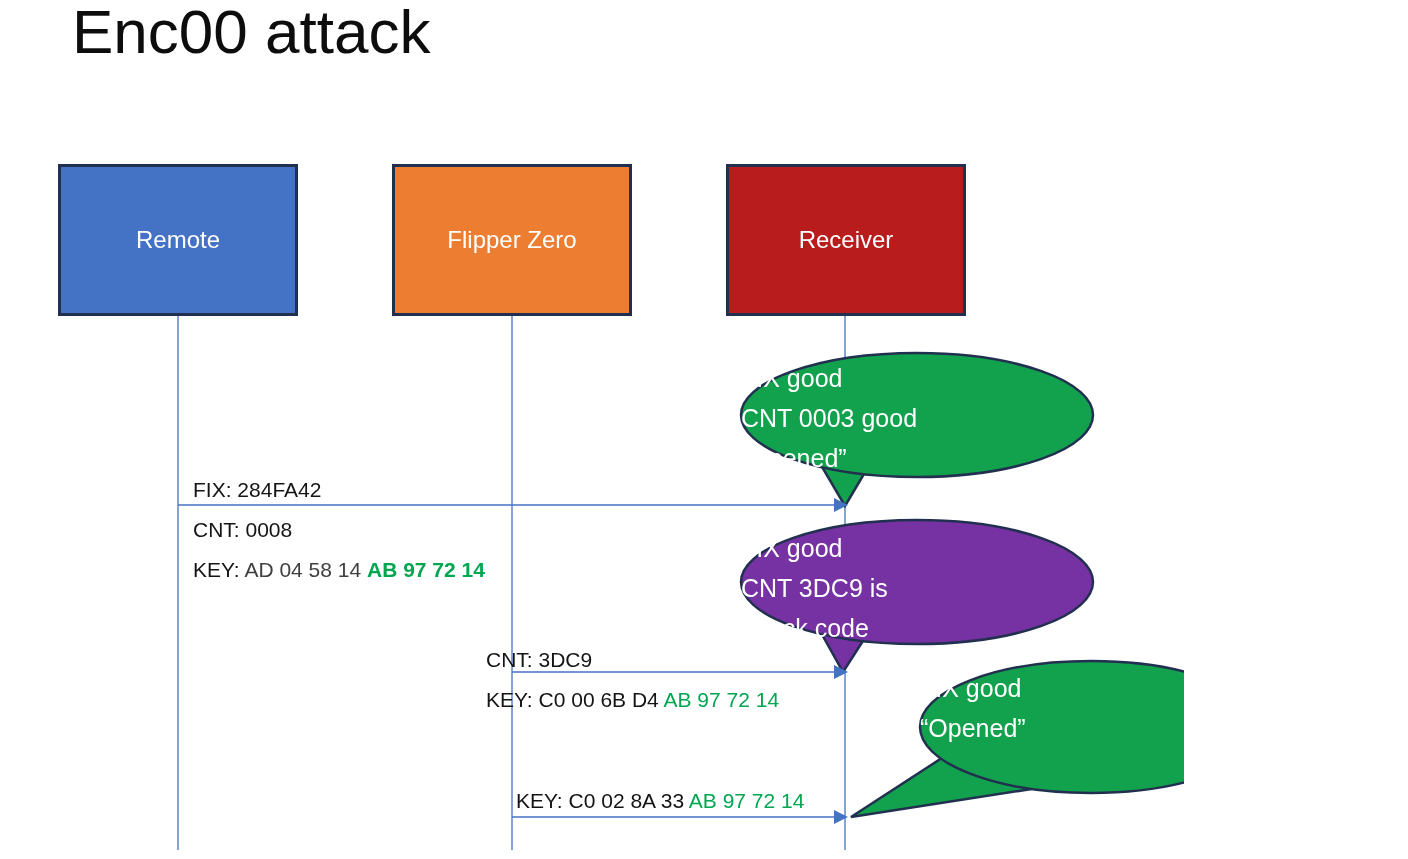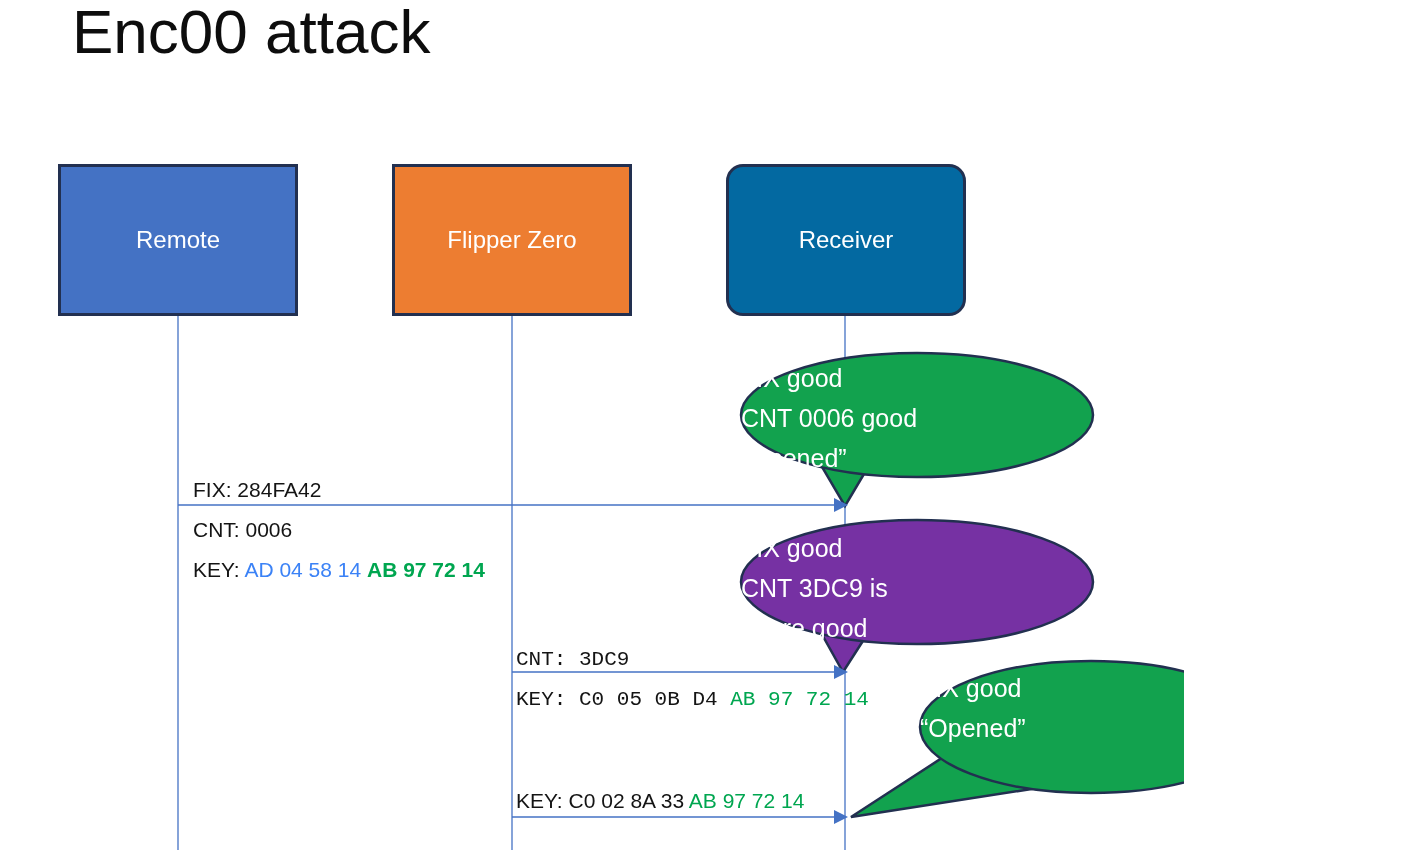"Receiver" div.actor { background-color: #0369a1 -> #b91c1c; border-radius: 17px -> none }
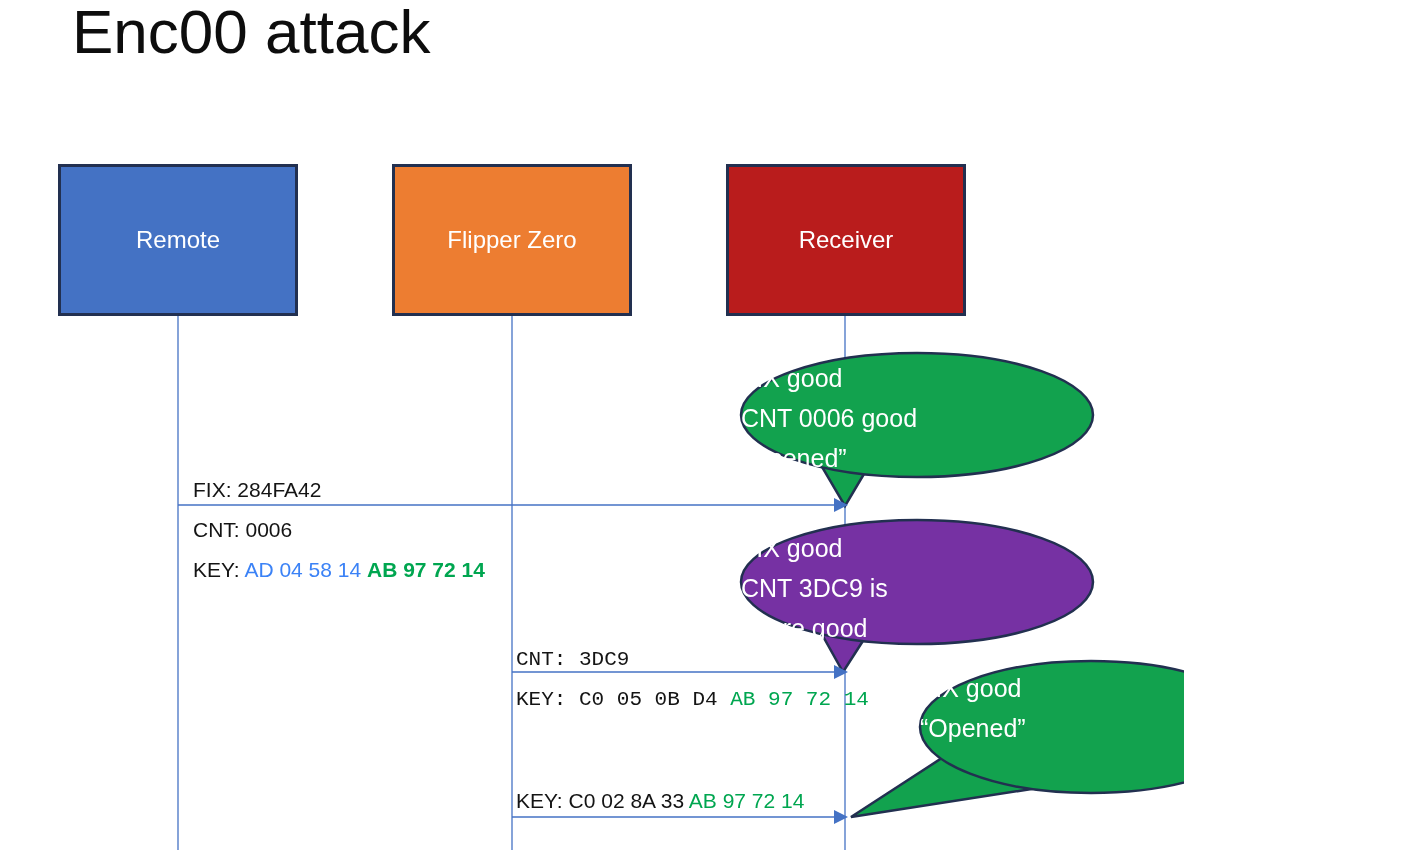"CNT 0006 good" div { text: 0006 -> 0003 }
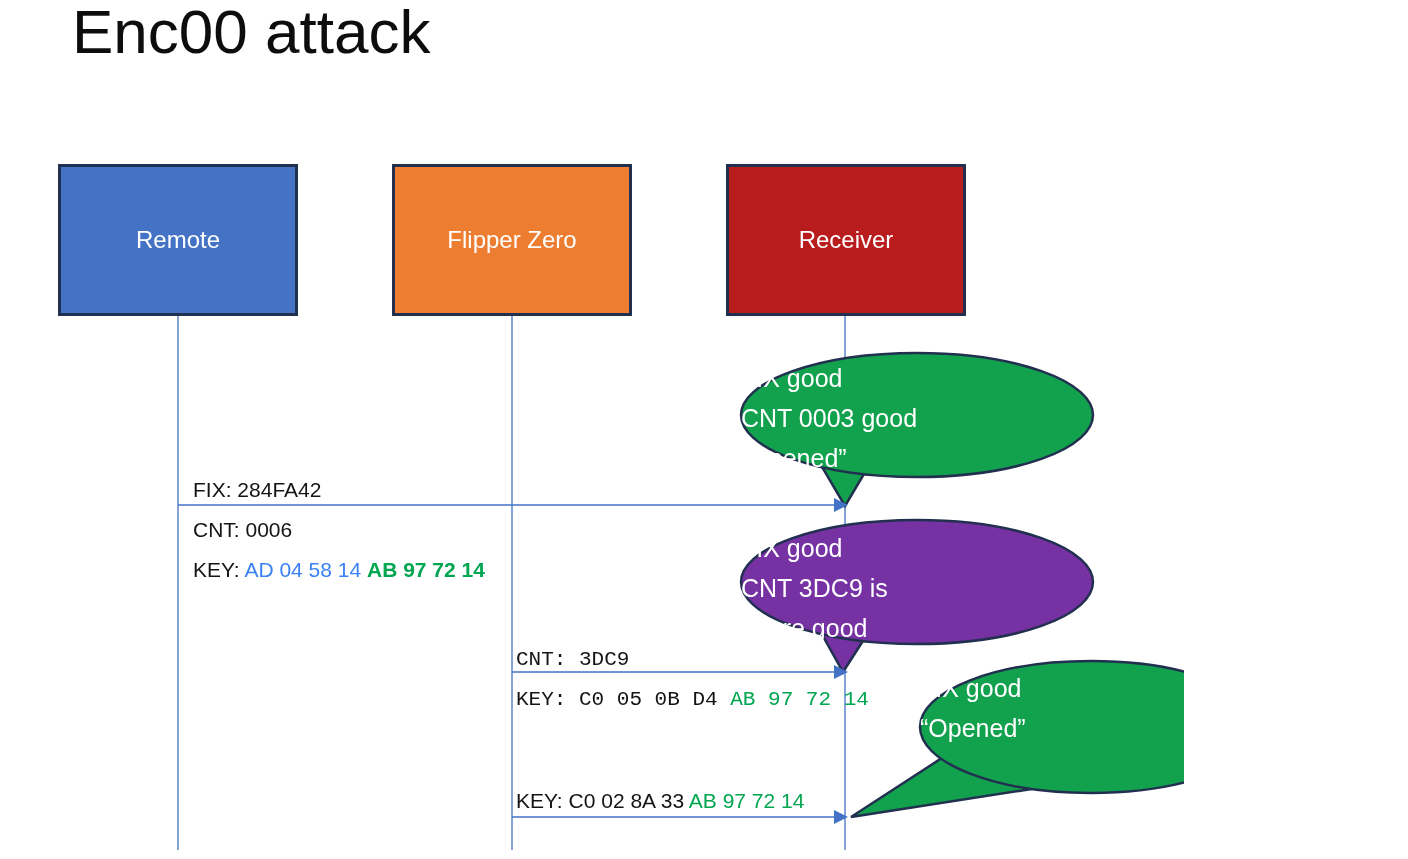"CNT: 0006" div { text: 0006 -> 0008 }
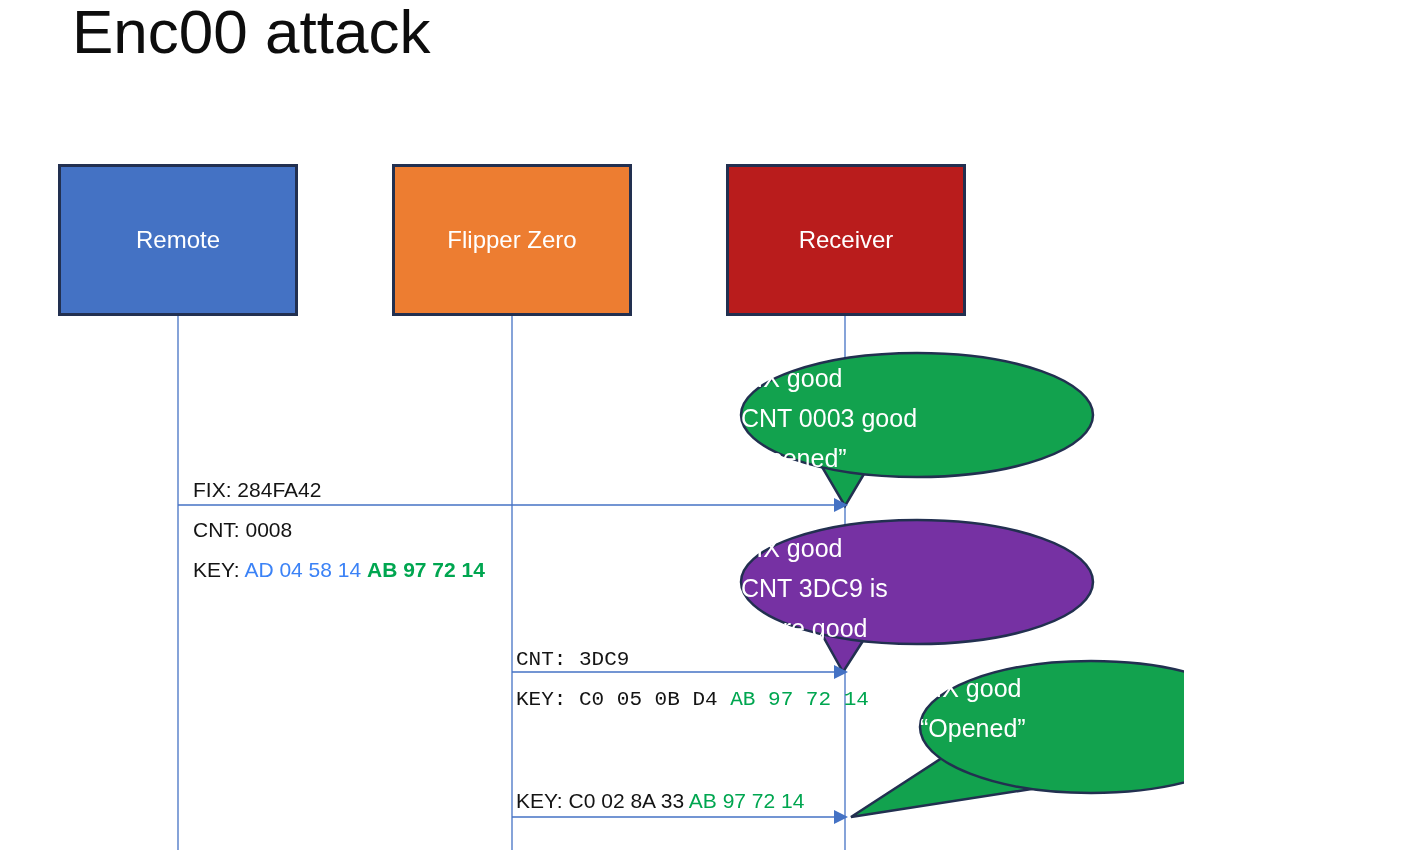"AD 04 58 14" span { color: #3b82f6 -> #404040 }
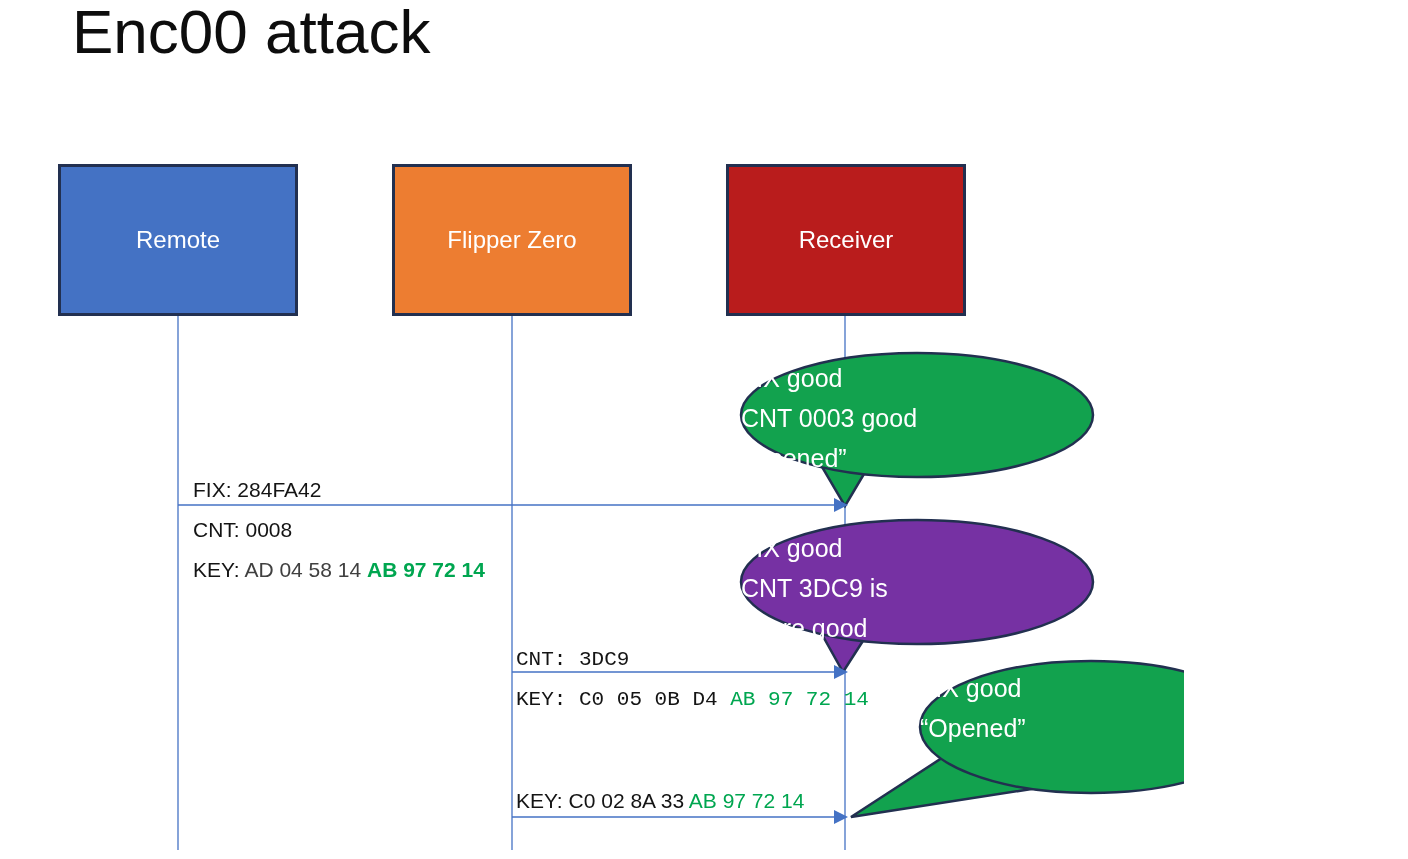"future good" div { text: future good -> attack code }
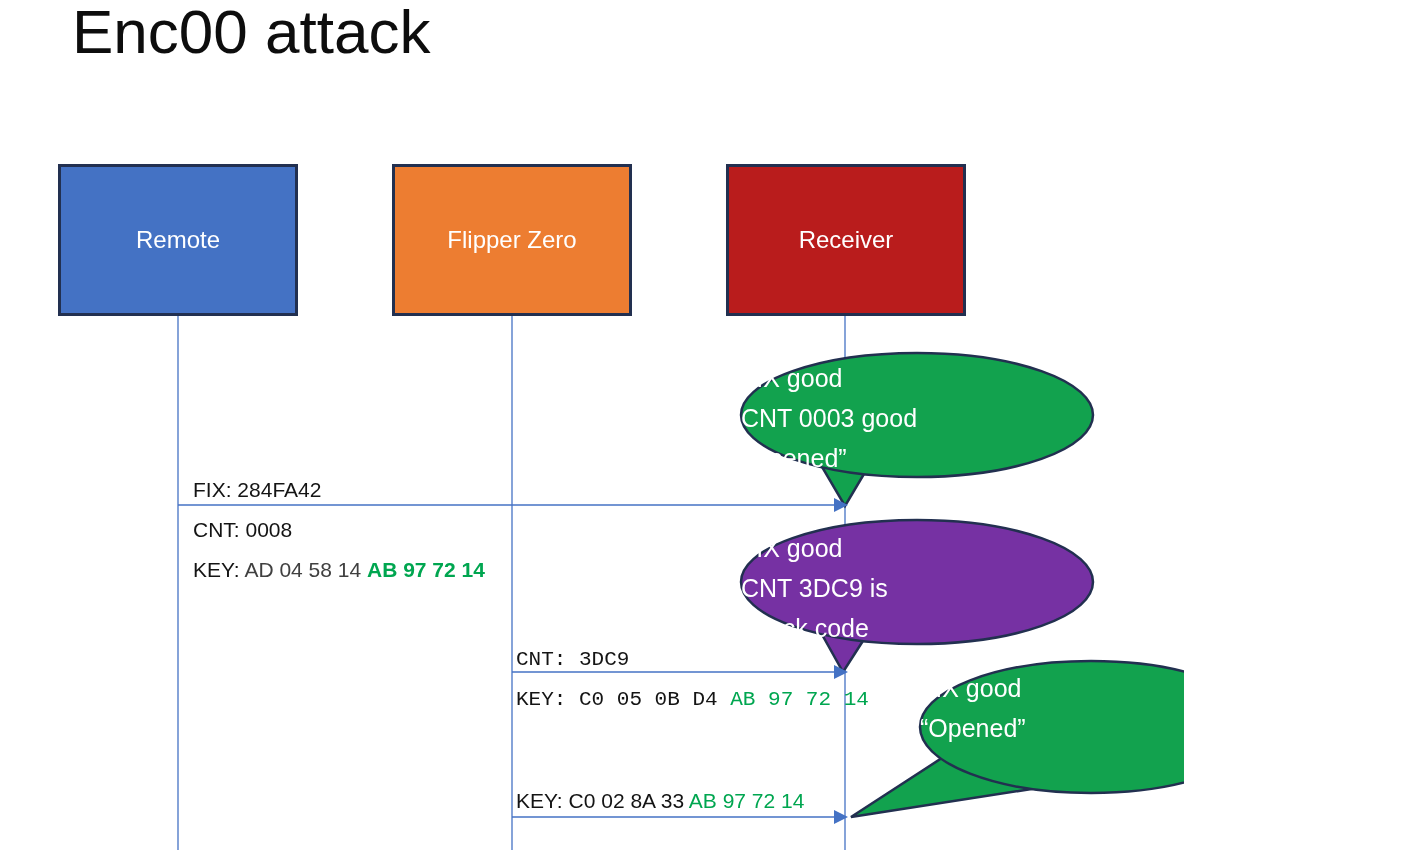"CNT: 3DC9" div.msg { font-family: Liberation Mono, monospace -> none; left: 516px -> 486px }
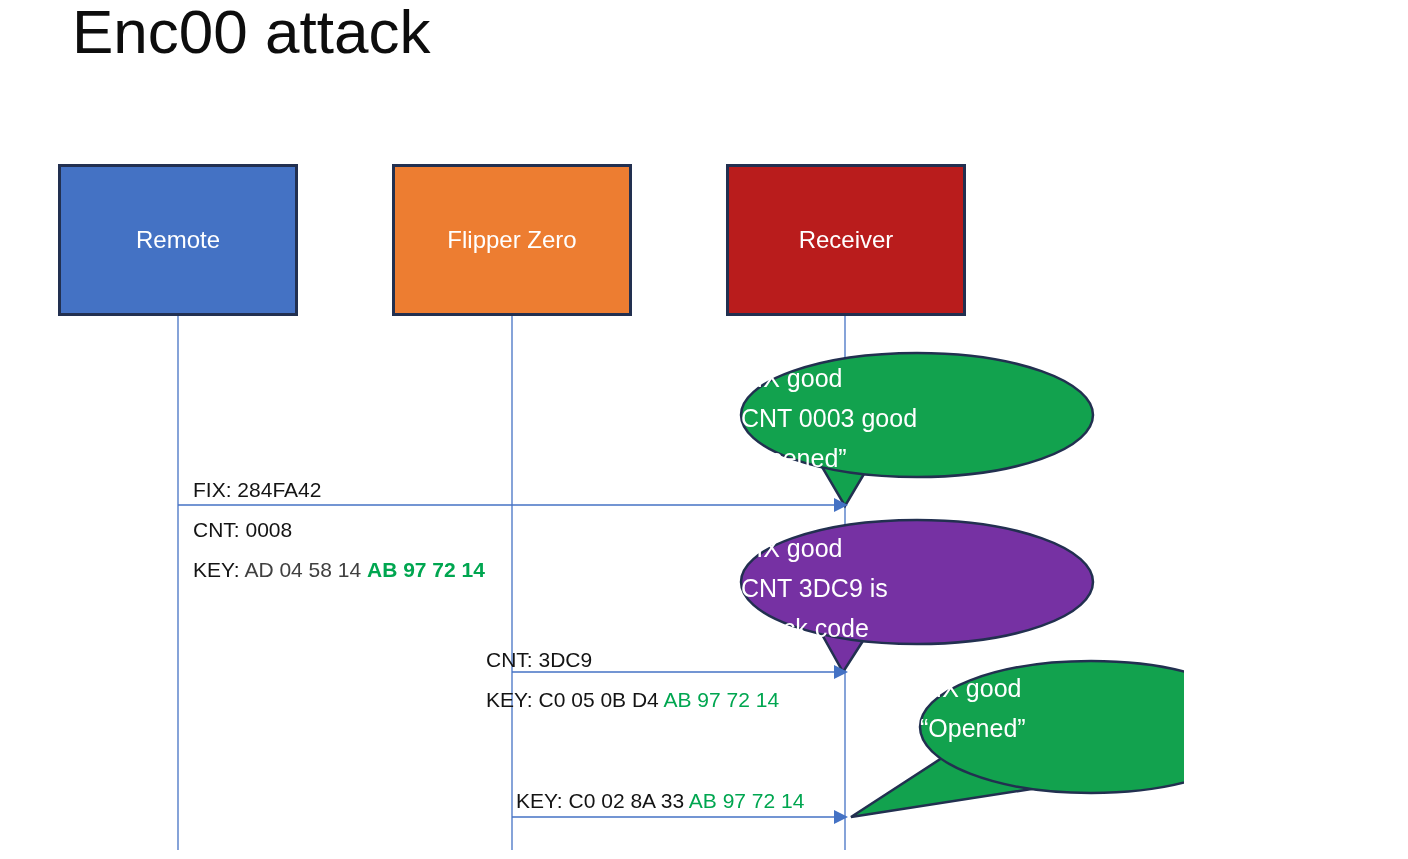"KEY: C0 05 0B D4" span { text: 05 0B -> 00 6B }
